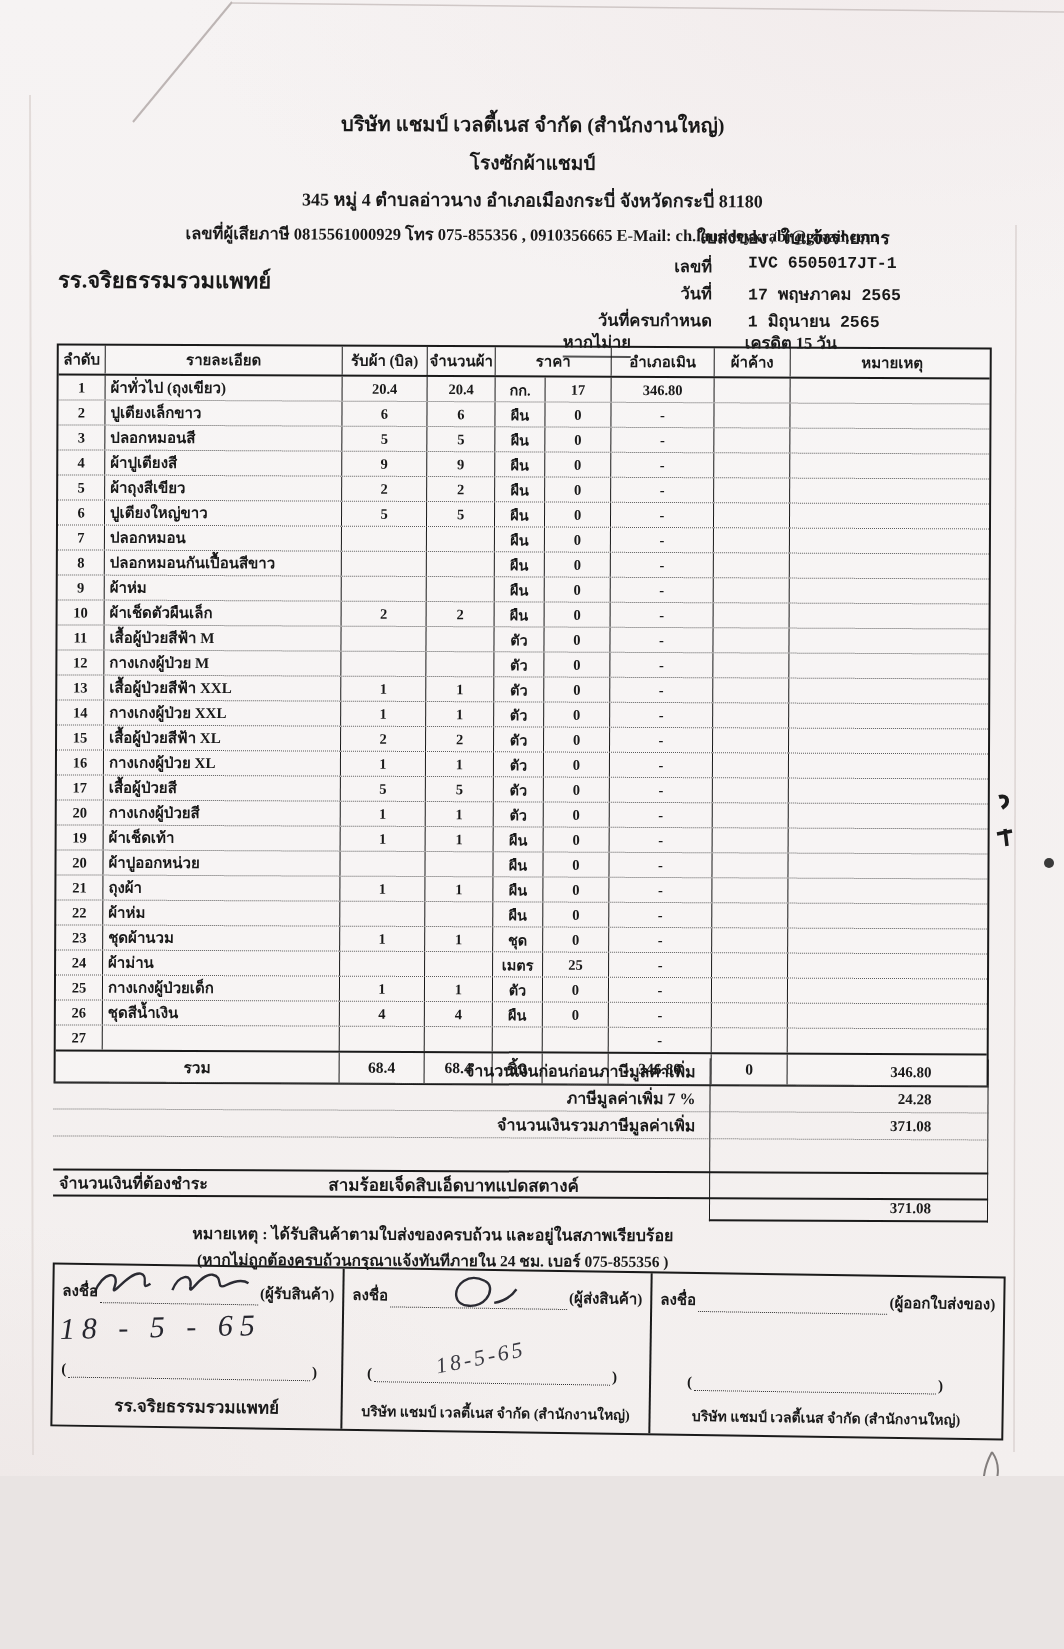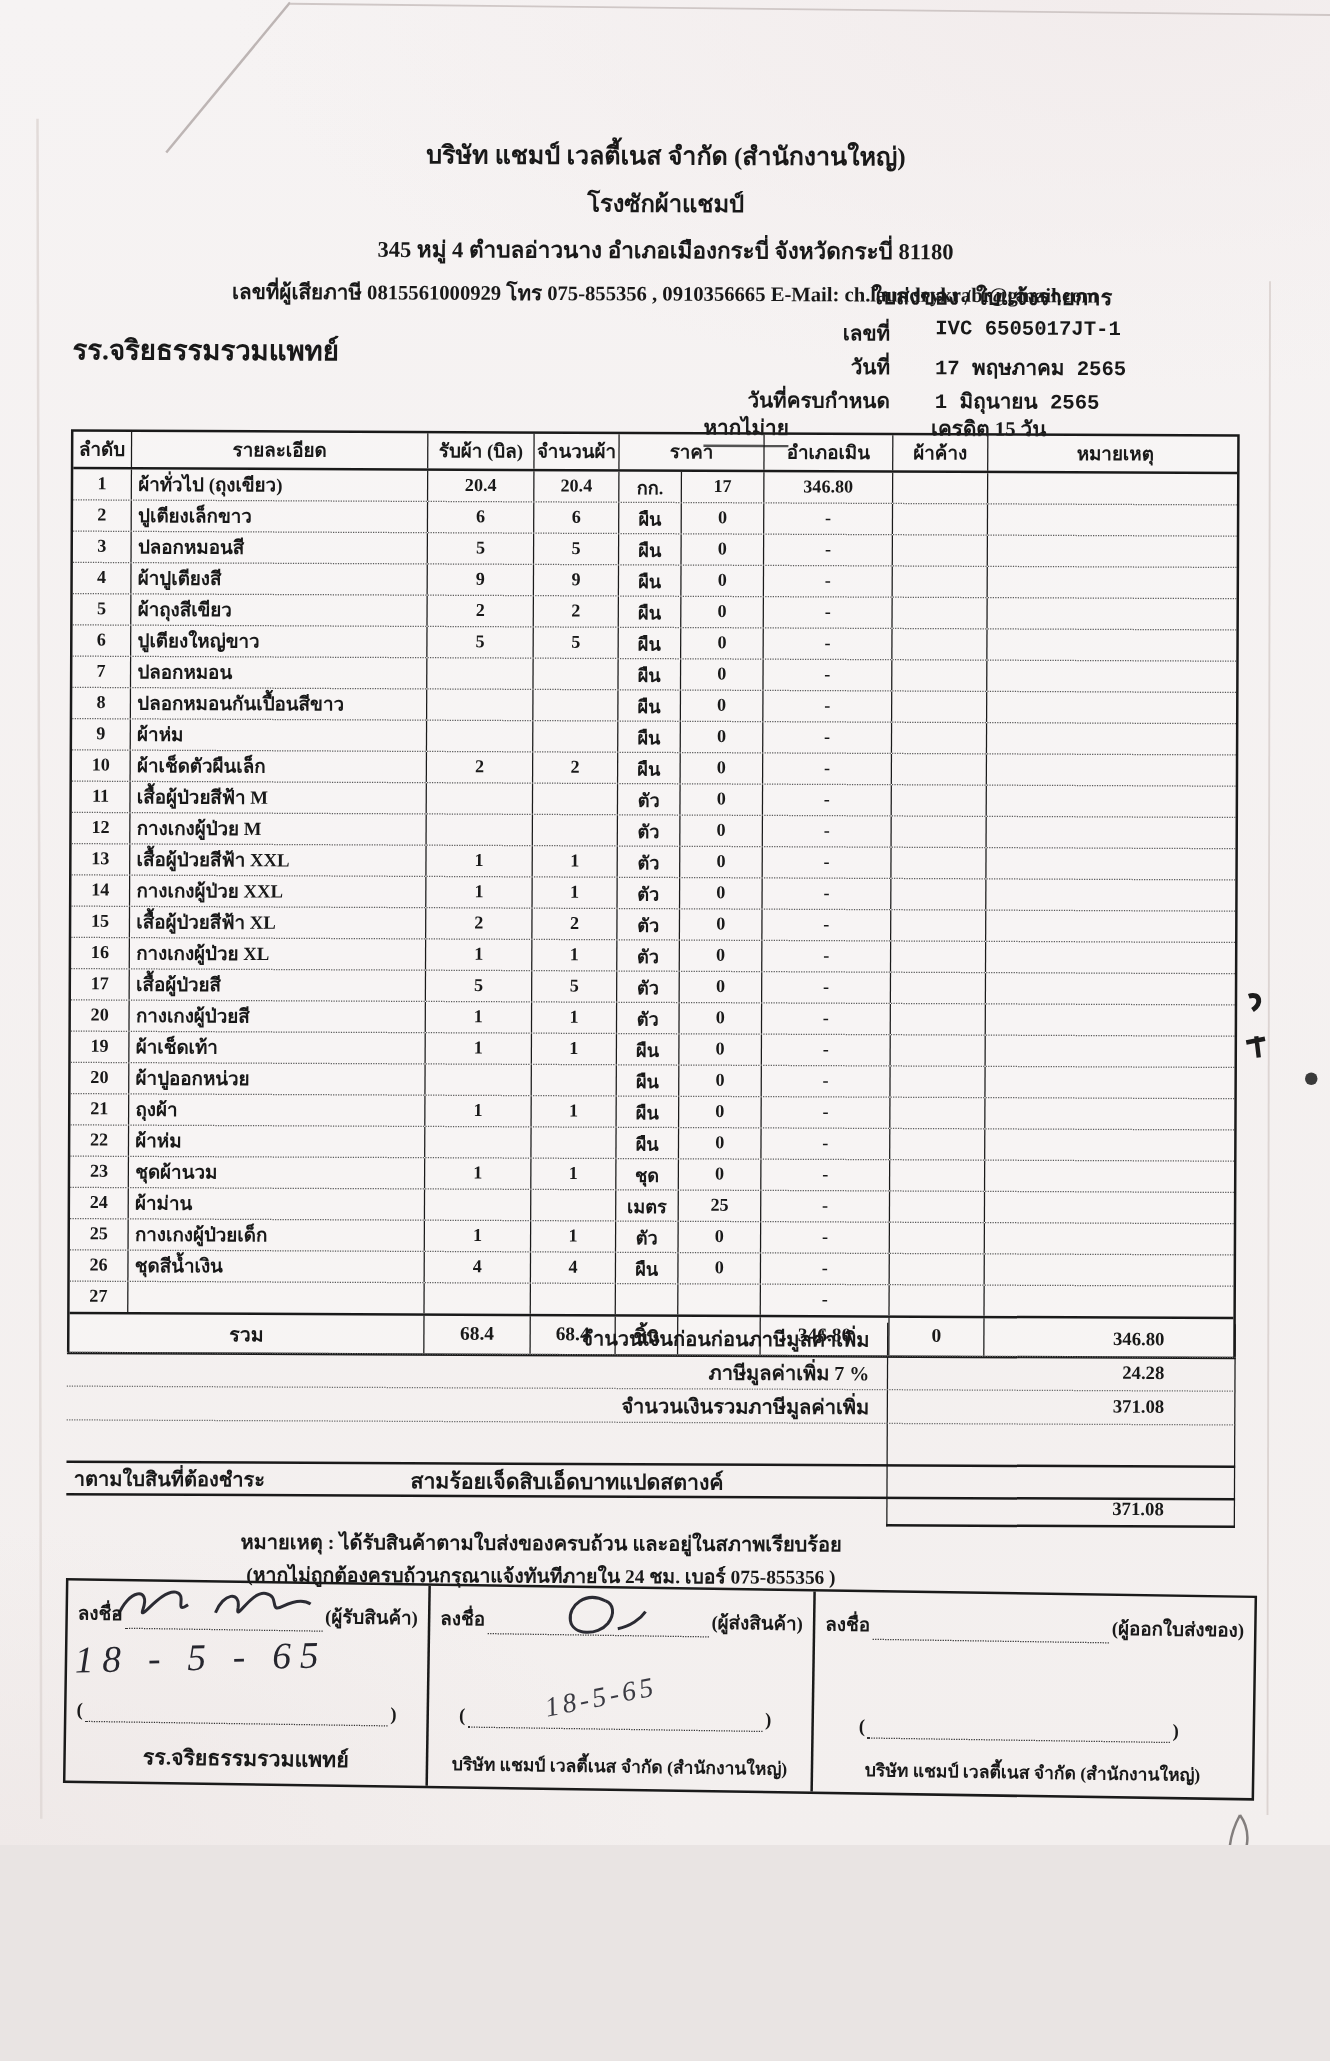"าตามใบสินที่ต้องชำระ" div.duelabel { text: าตามใบสินที่ต้องชำระ -> จำนวนเงินที่ต้องชำระ }
